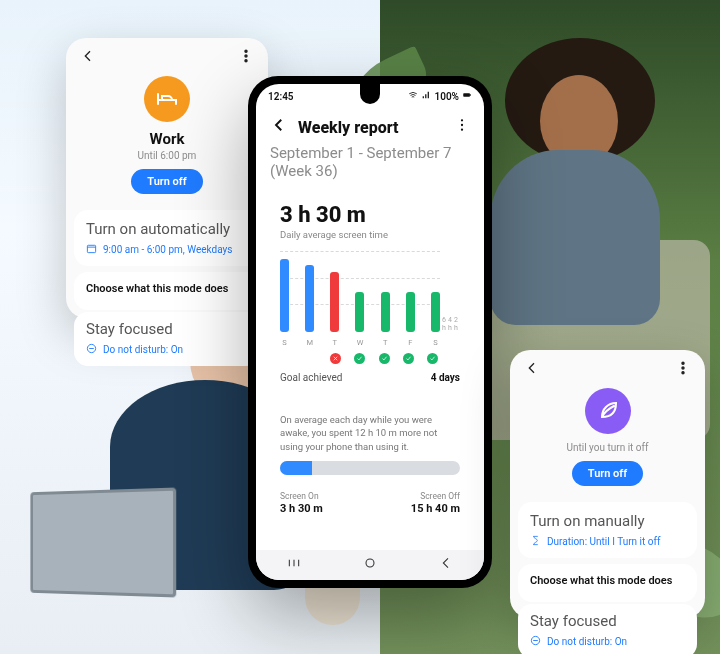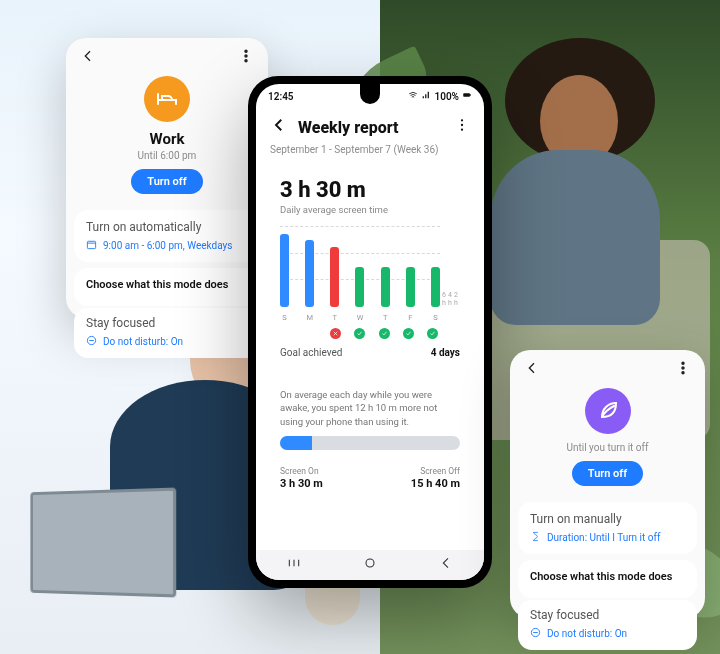"September 1 - September 7" .range { font-size: 10px -> 15px }
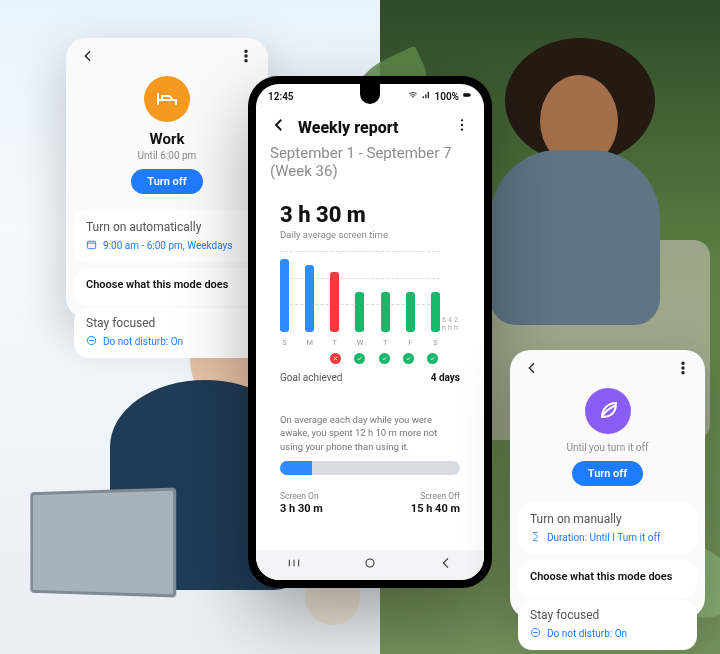"Turn on automatically" .section .lbl { font-size: 12px -> 15px }
